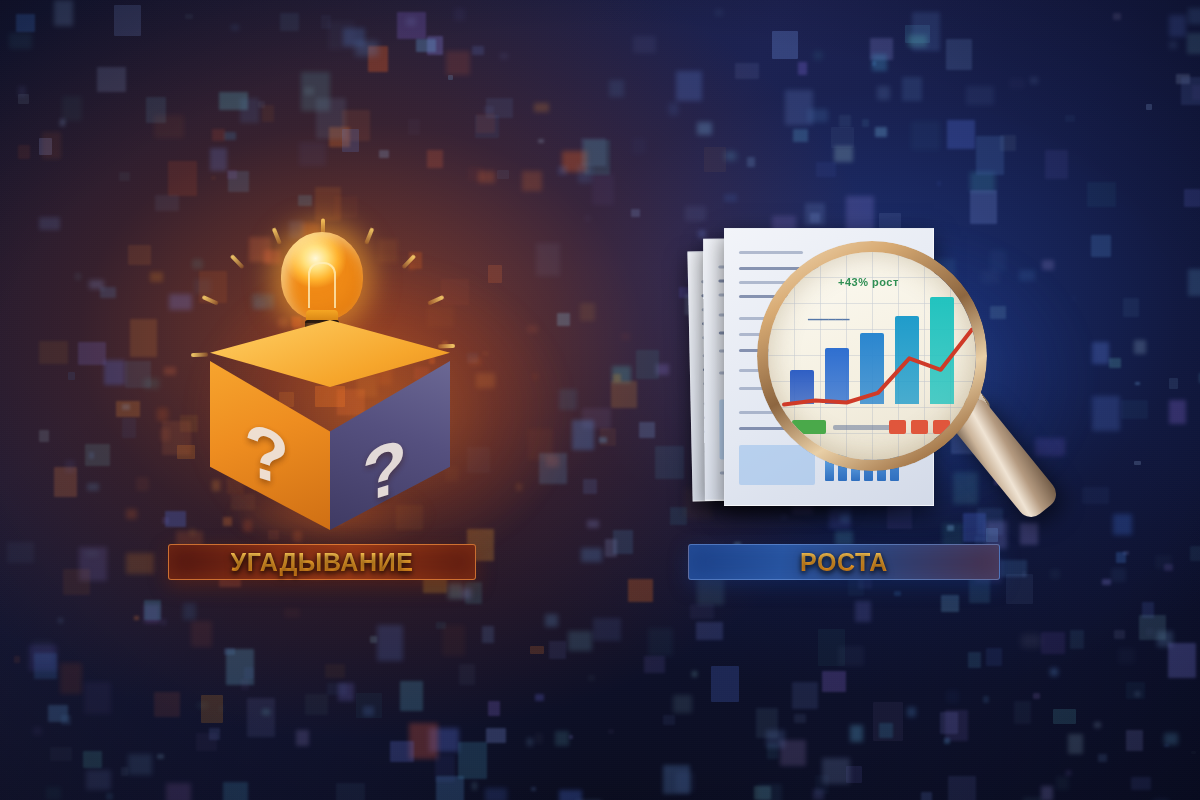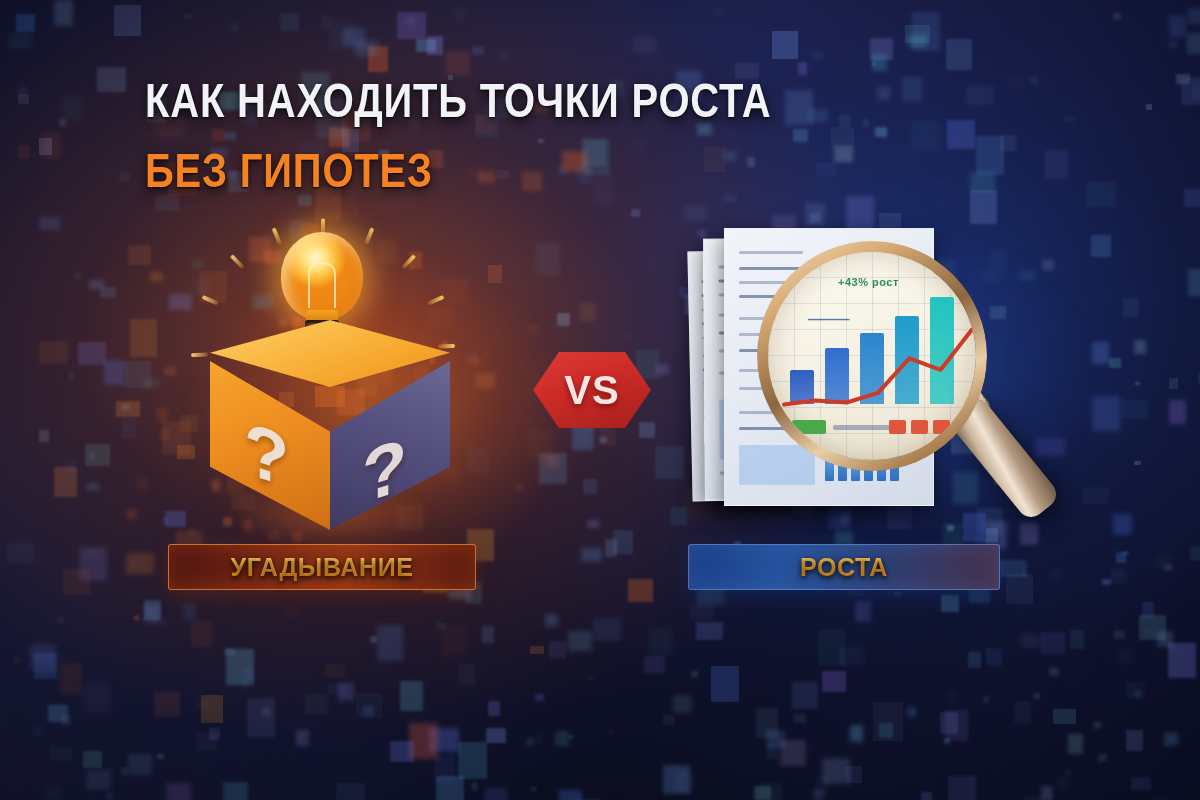"КАК НАХОДИТЬ ТОЧКИ РОСТА" div.headline { html: <div> <div>КАК НАХОДИТЬ ТОЧКИ РОСТА</div> <div>БЕЗ ГИПОТЕЗ</div> </div> -> none }
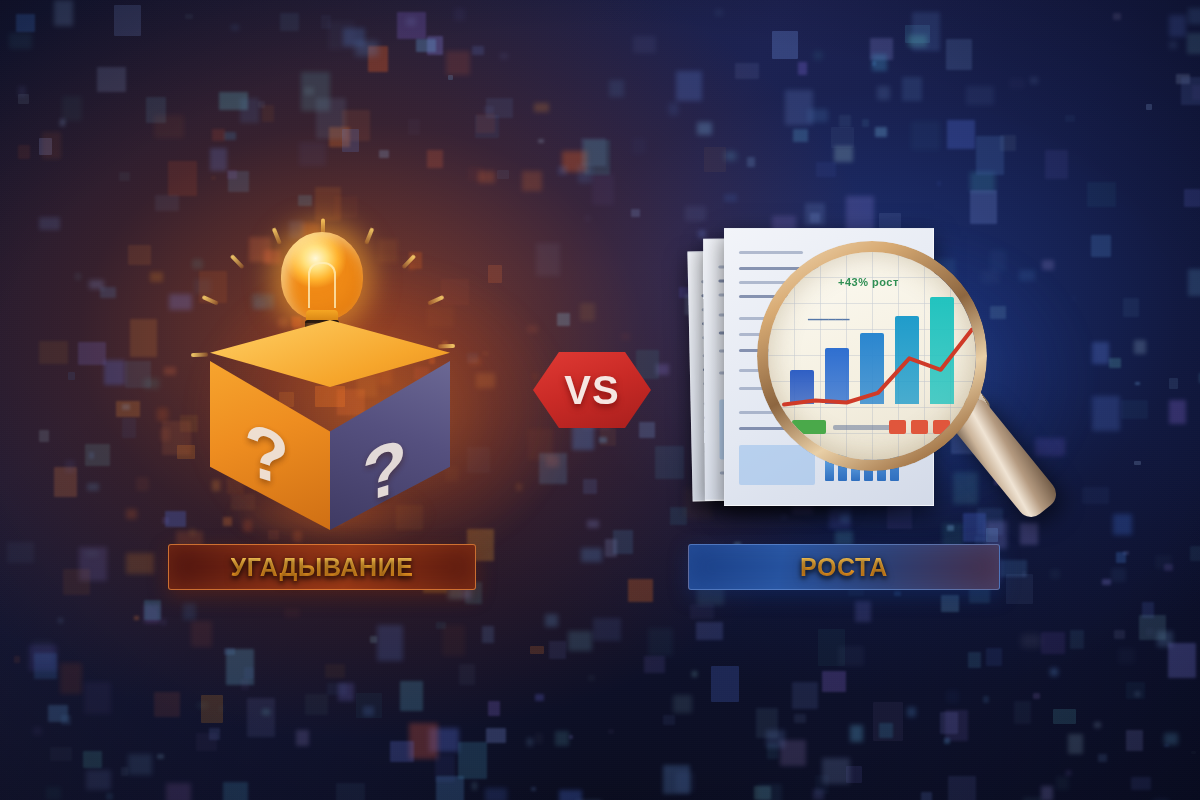"VS" div.vs-badge { html: <div> <span>VS</span> </div> -> none }
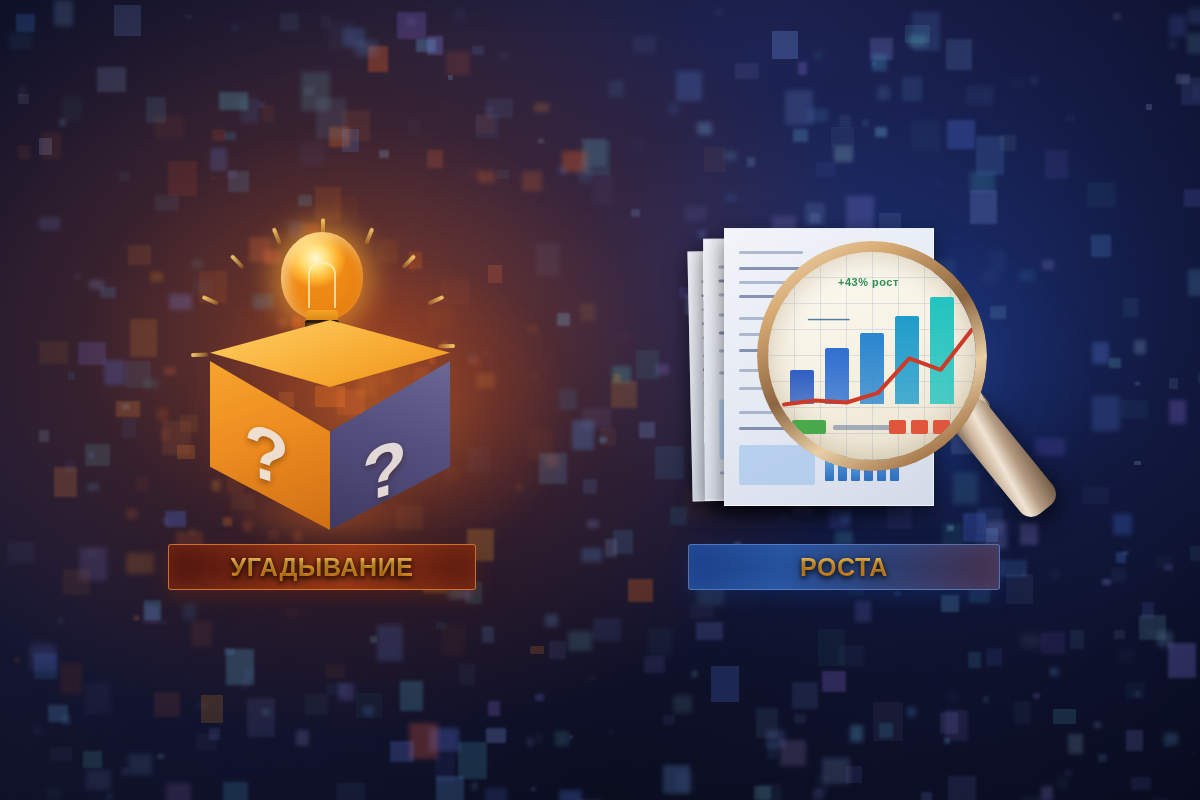"УГАДЫВАНИЕ" .label-badge { height: 46px -> 36px }
